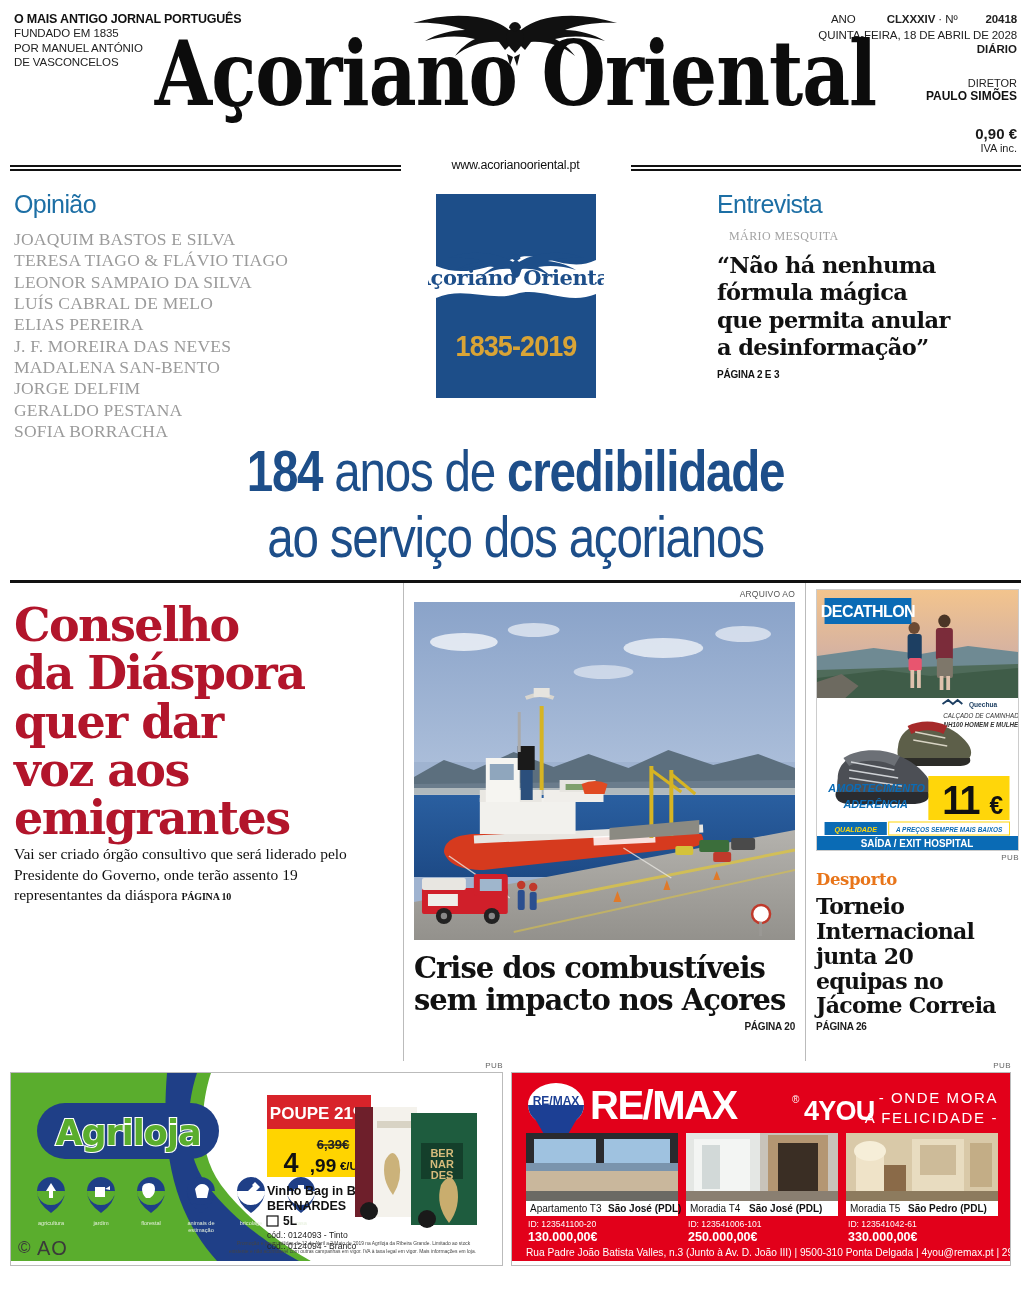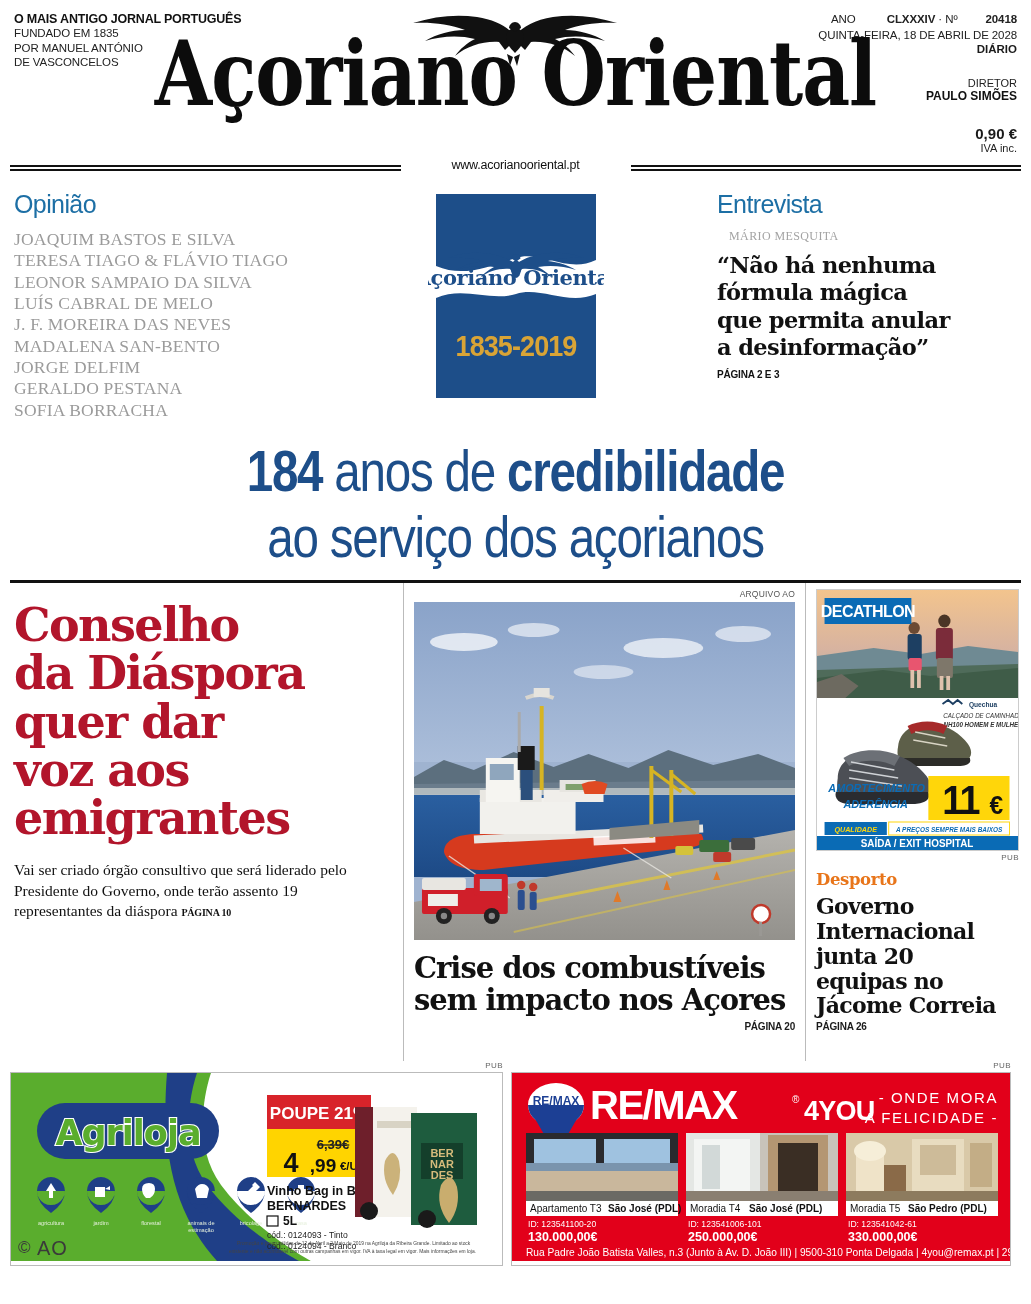"ELIAS PEREIRA" li { html: none -> <li>ELIAS PEREIRA</li> }
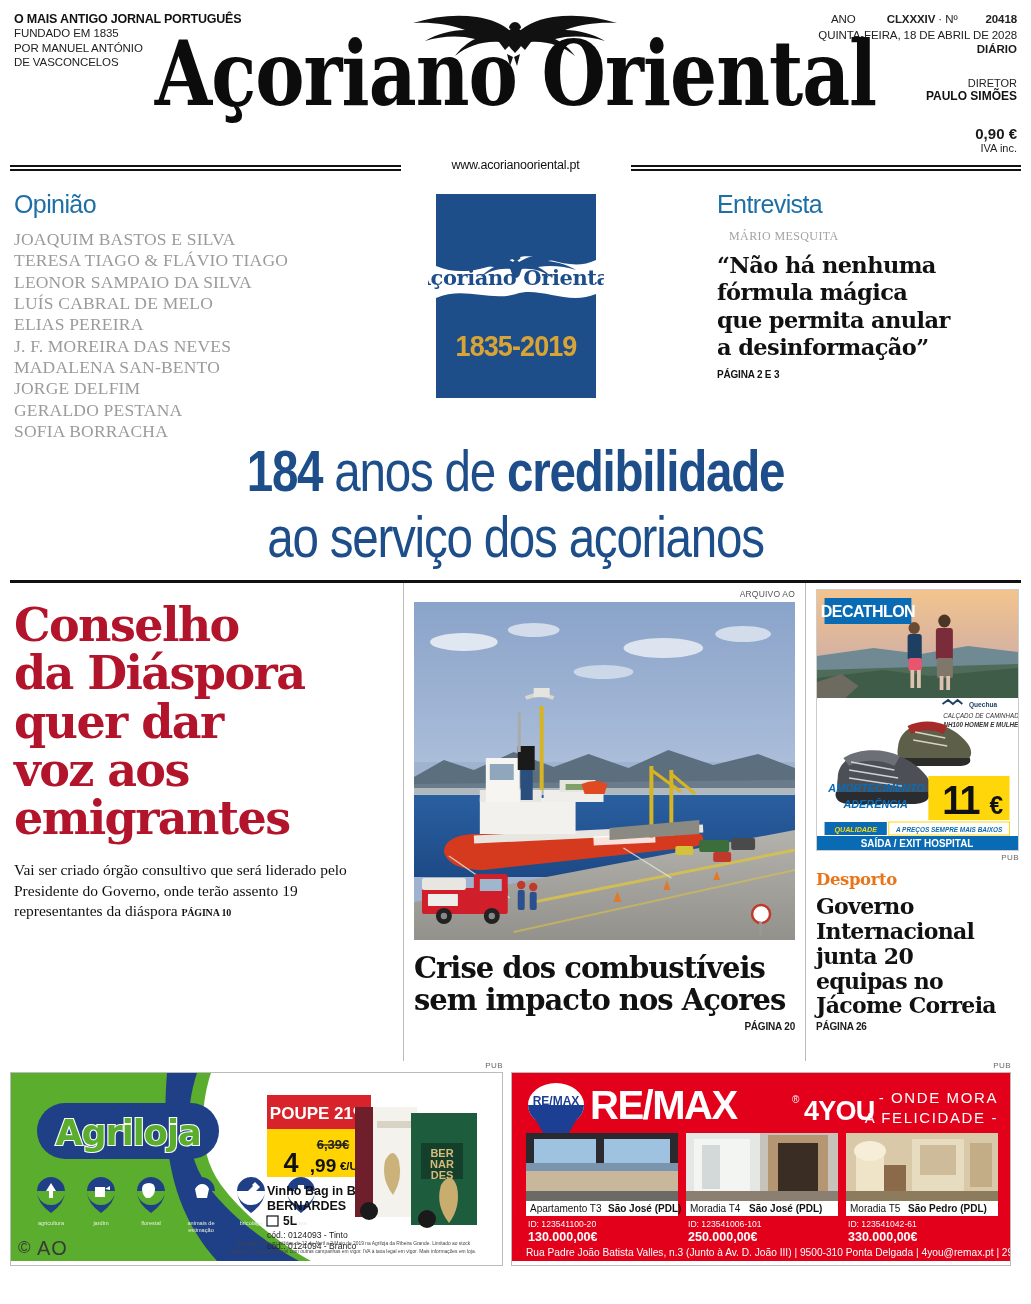"Vai ser criado órgão consultivo" .lead-deck { margin-top: 18px -> 2px }
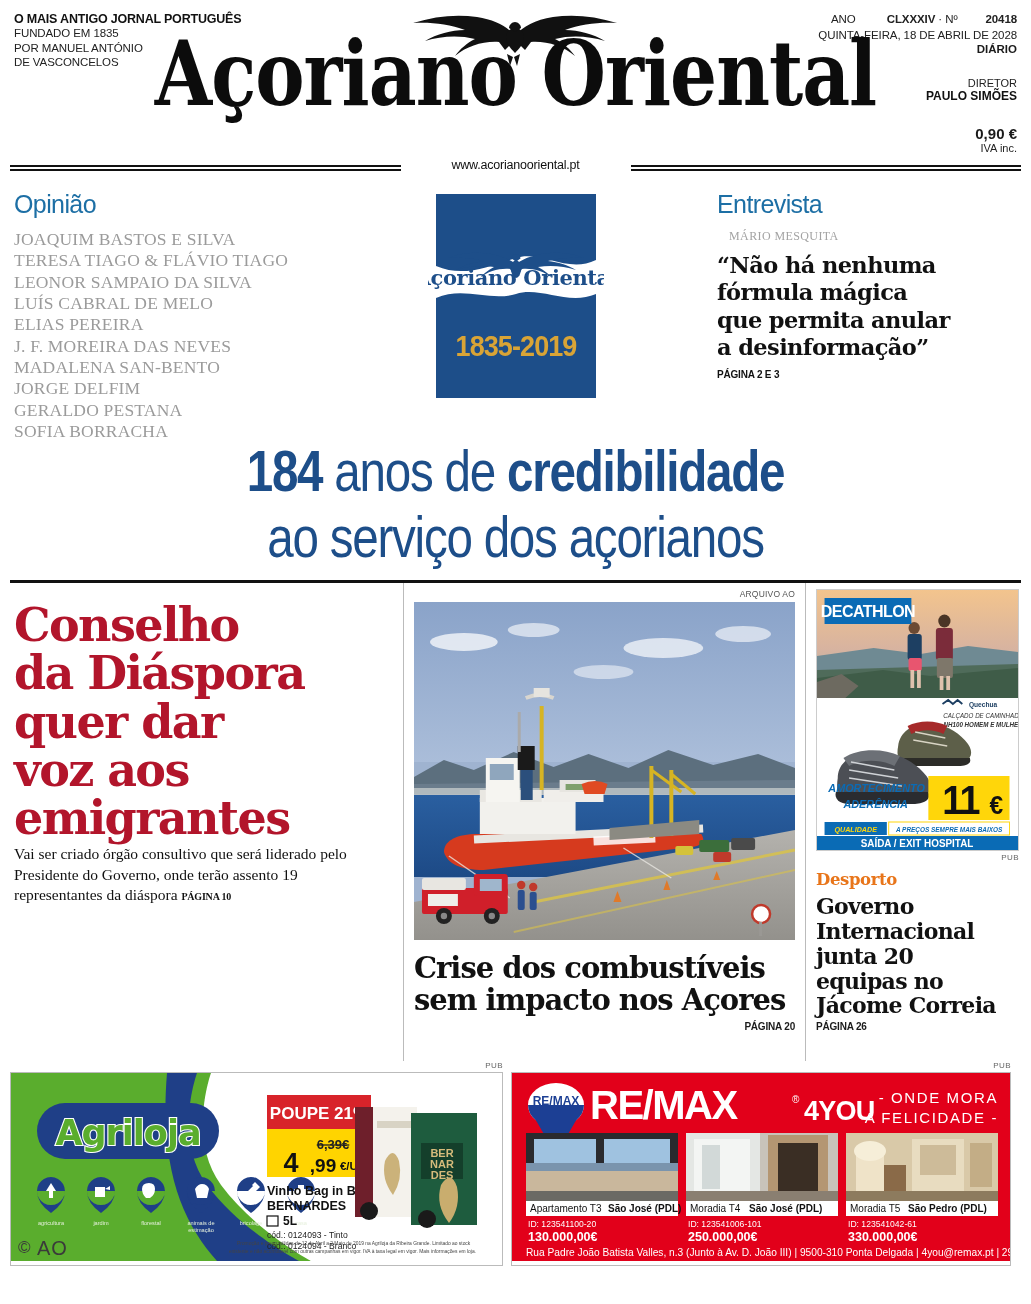"Governo" div { text: Governo -> Torneio }
